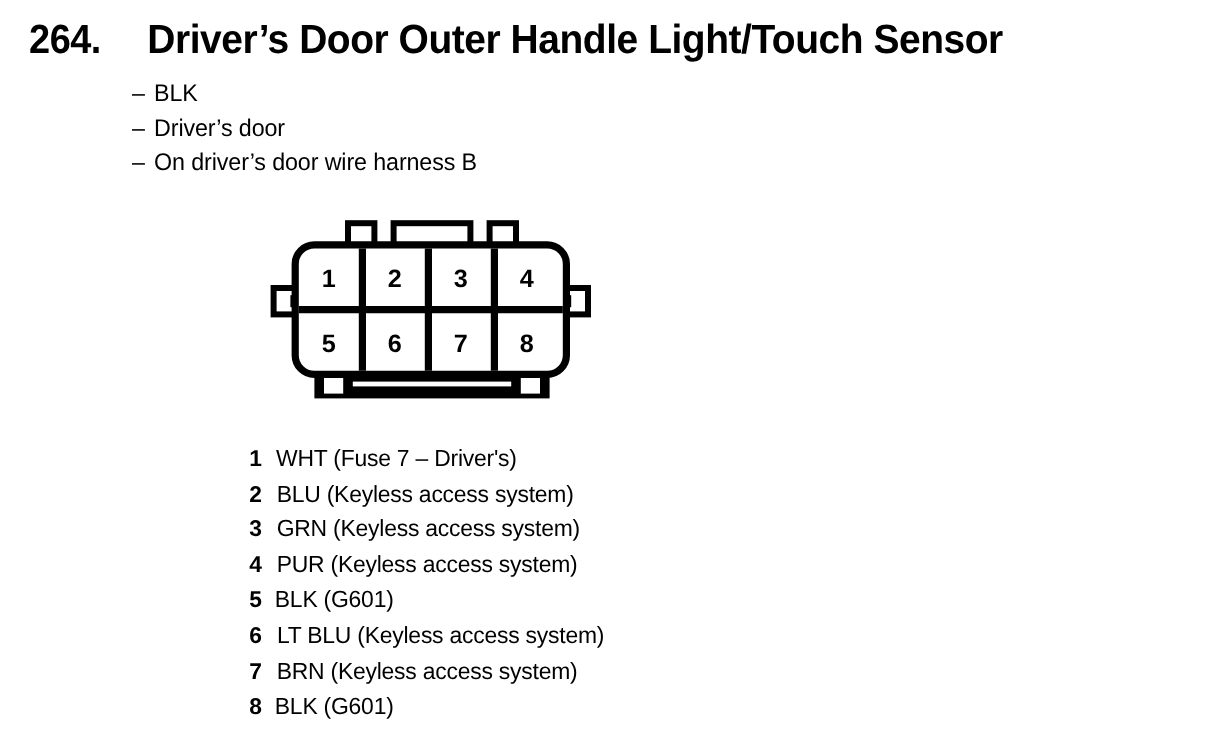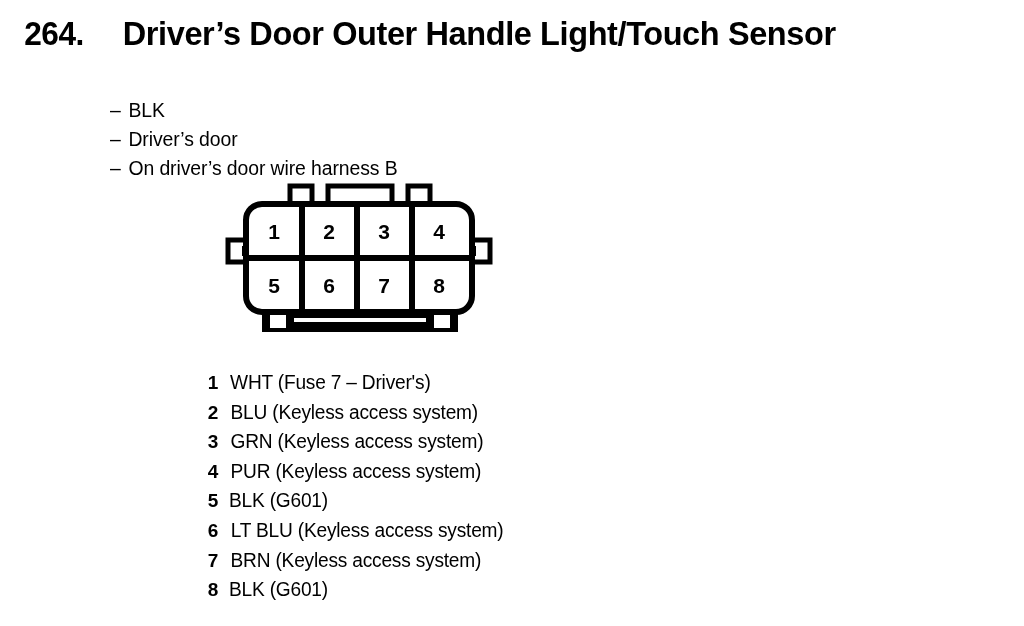"– BLK" .attr-list { margin-top: 32px -> none }
